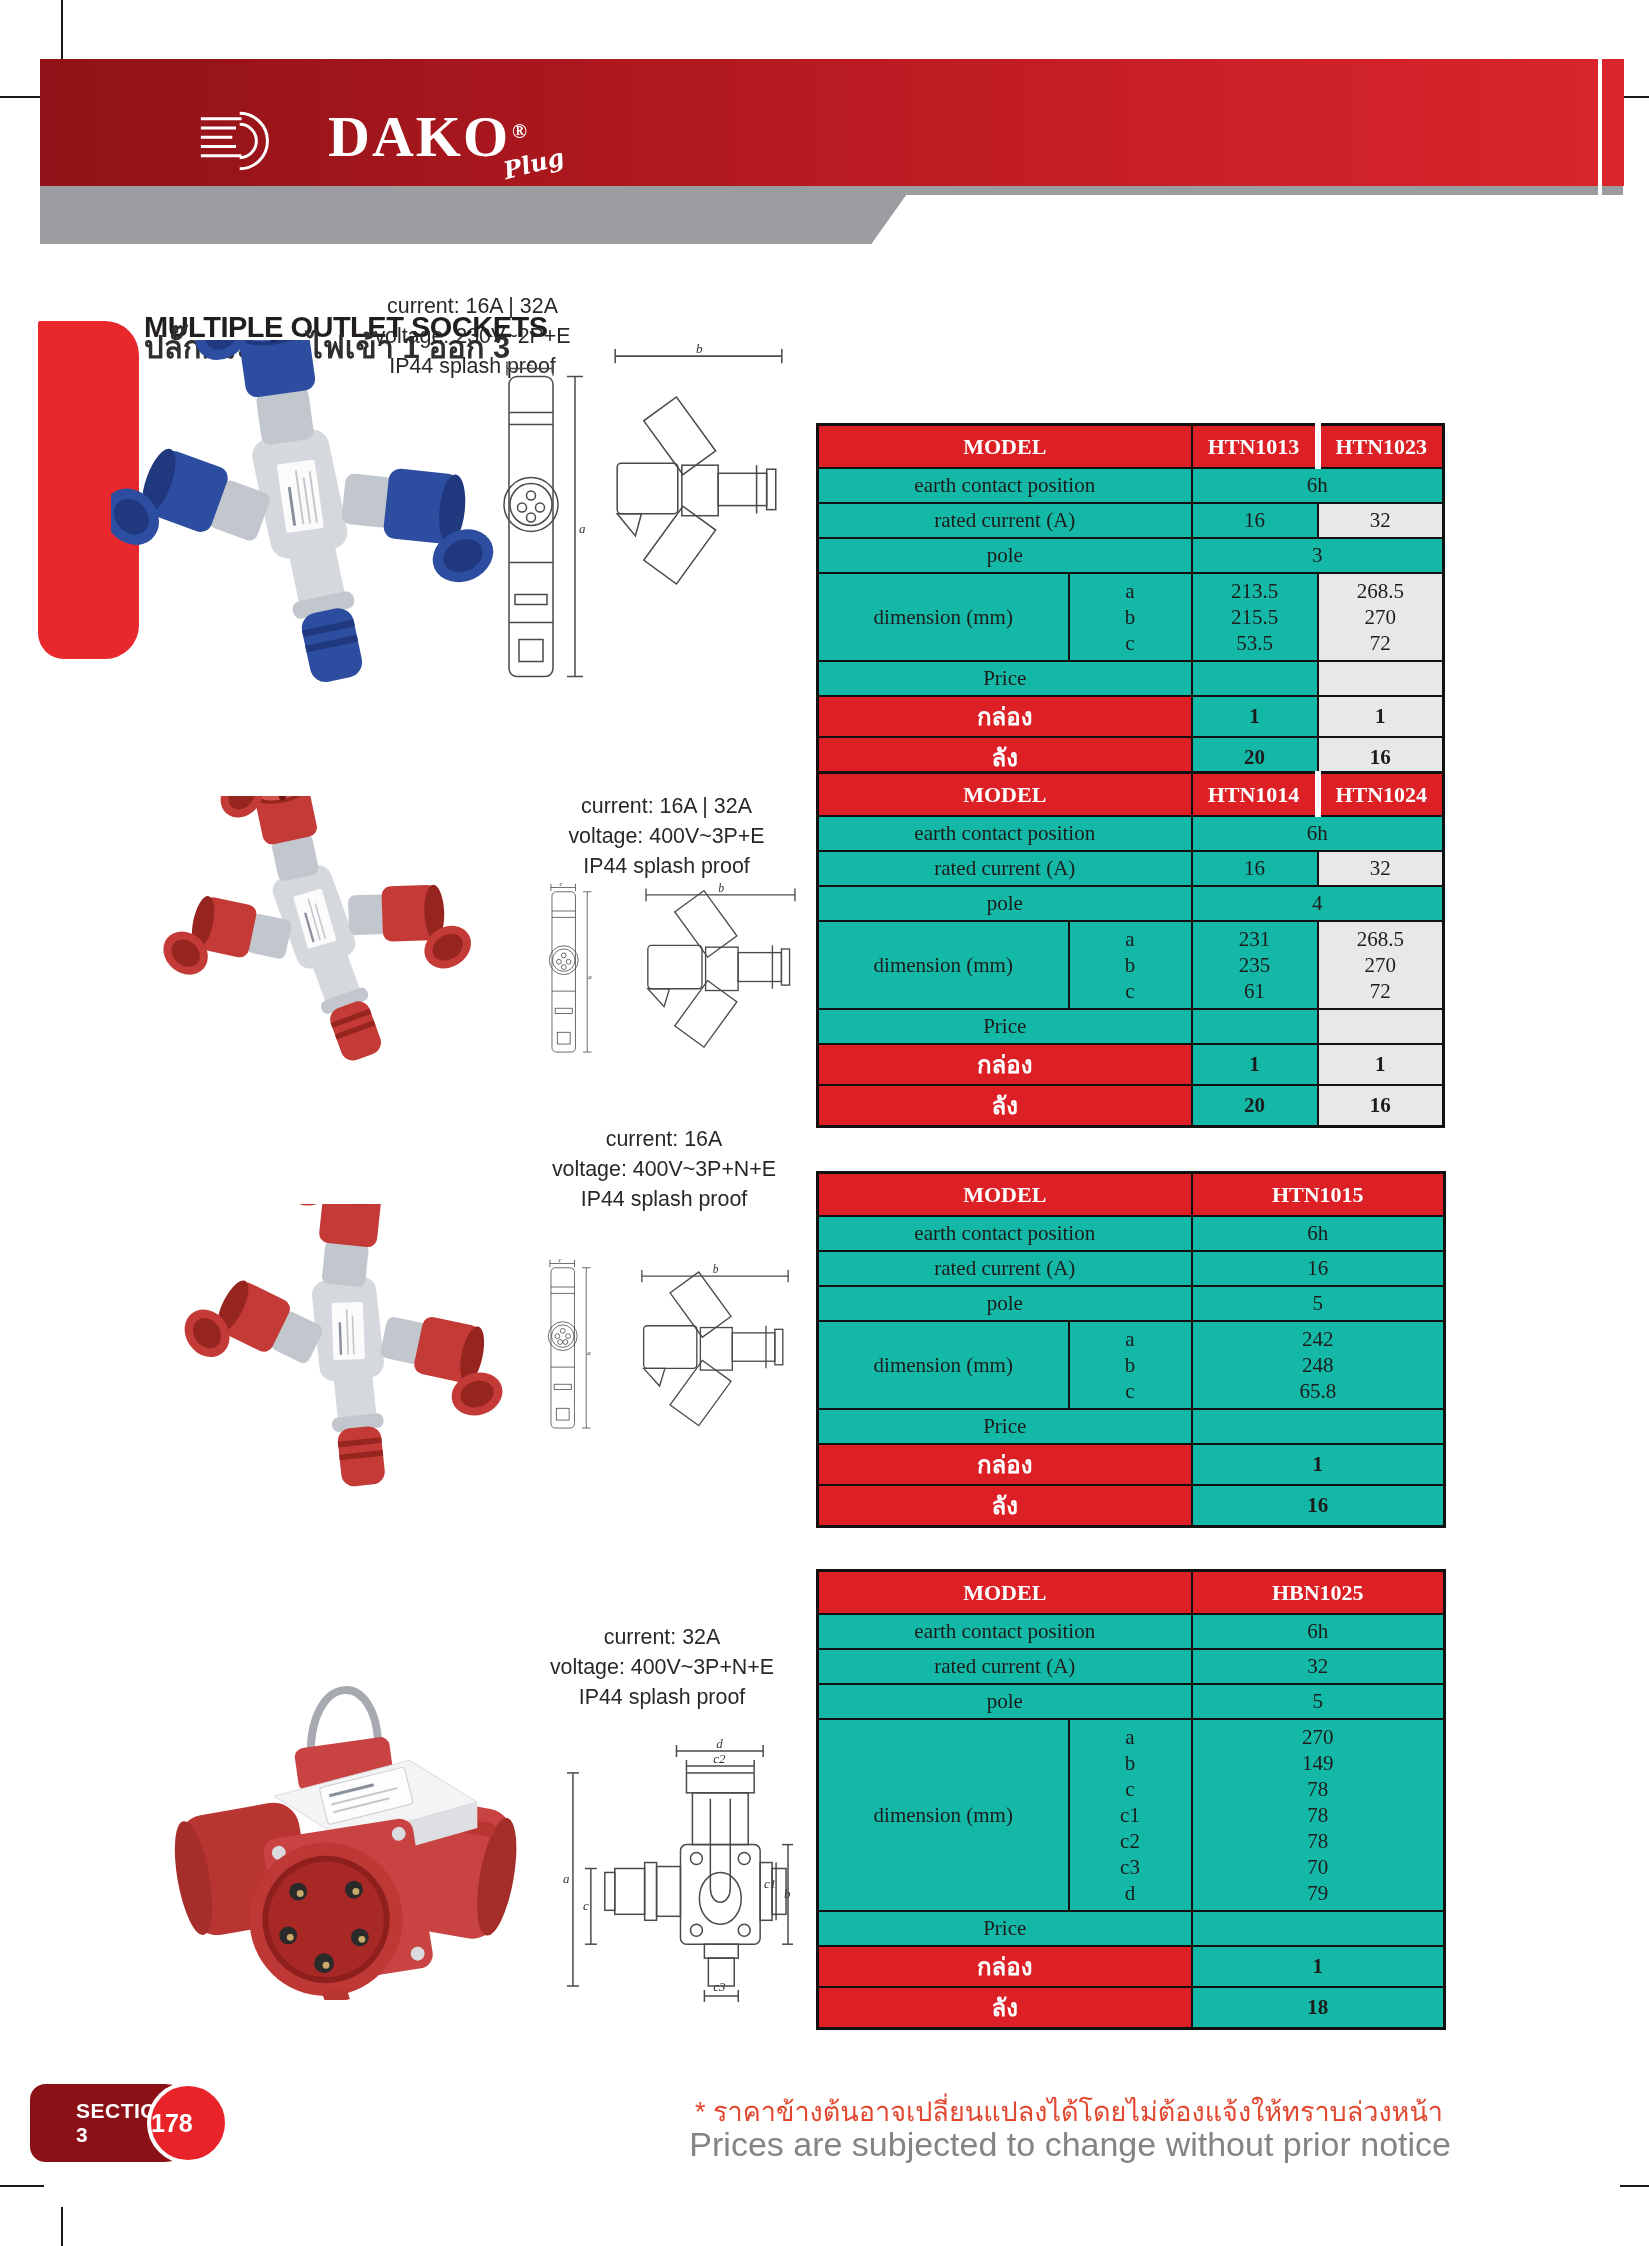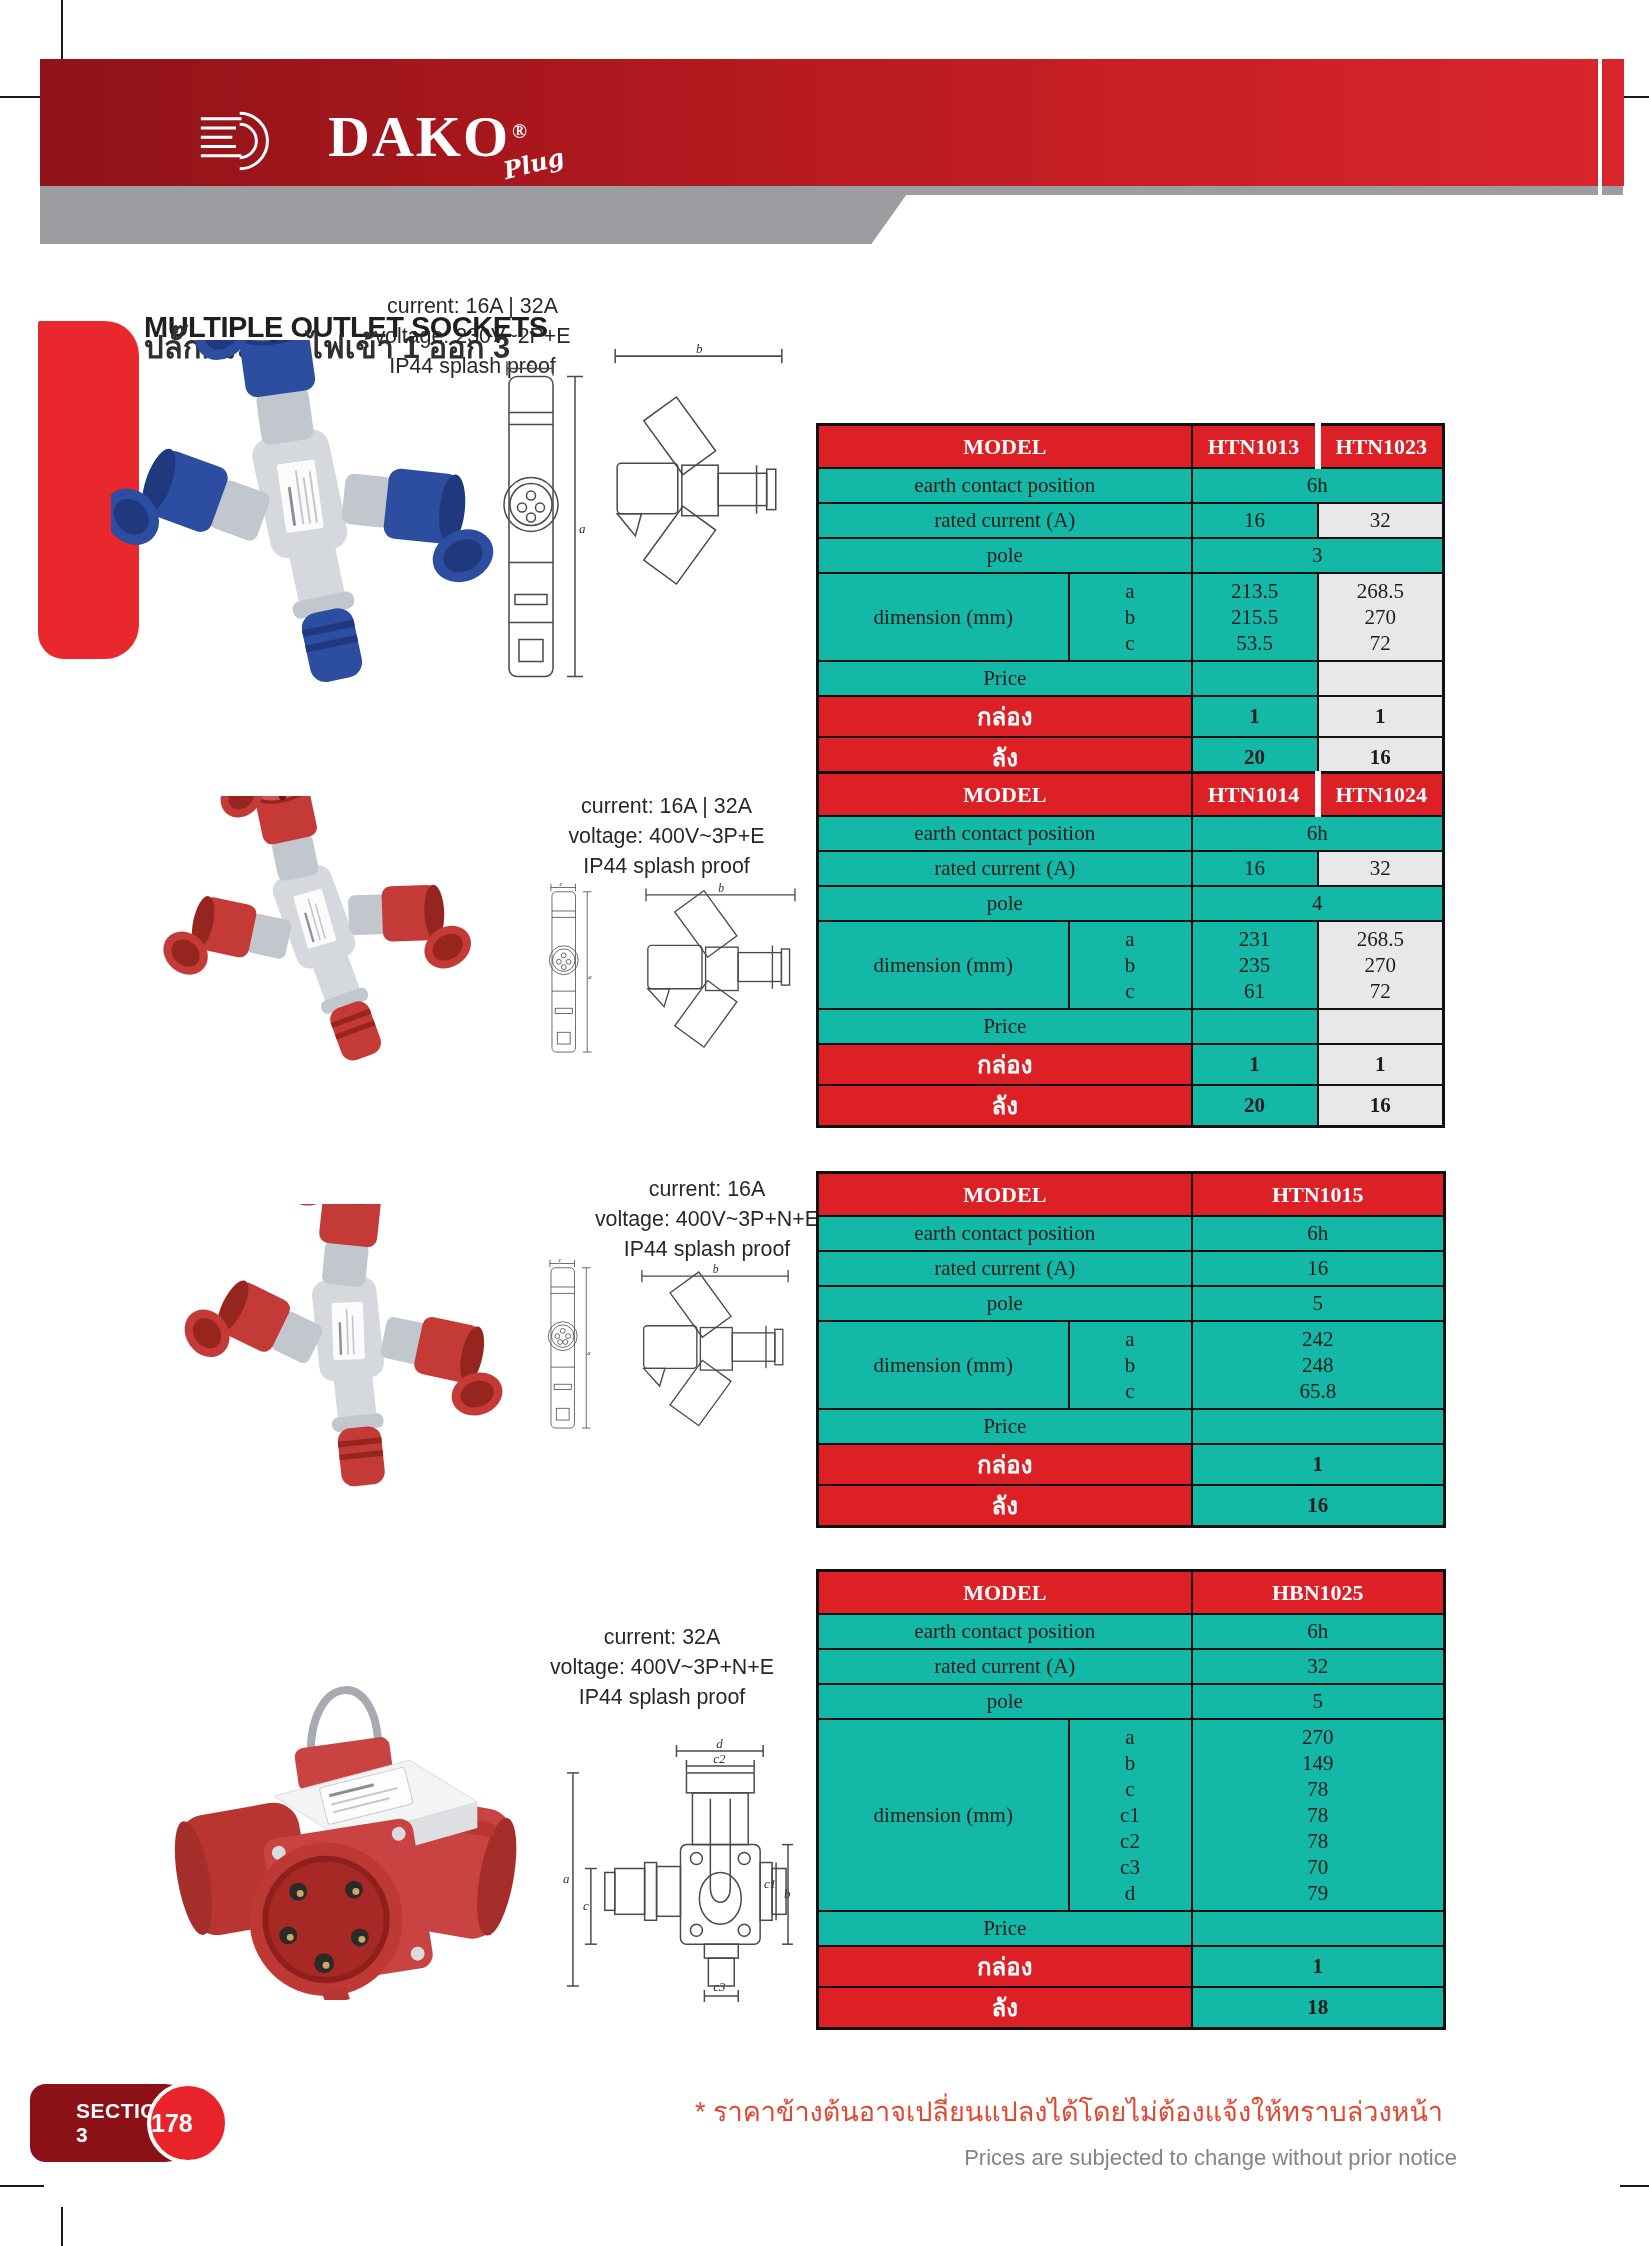"current: 16A" div.spec { margin-left: 43px -> none; top: 1174px -> 1124px }
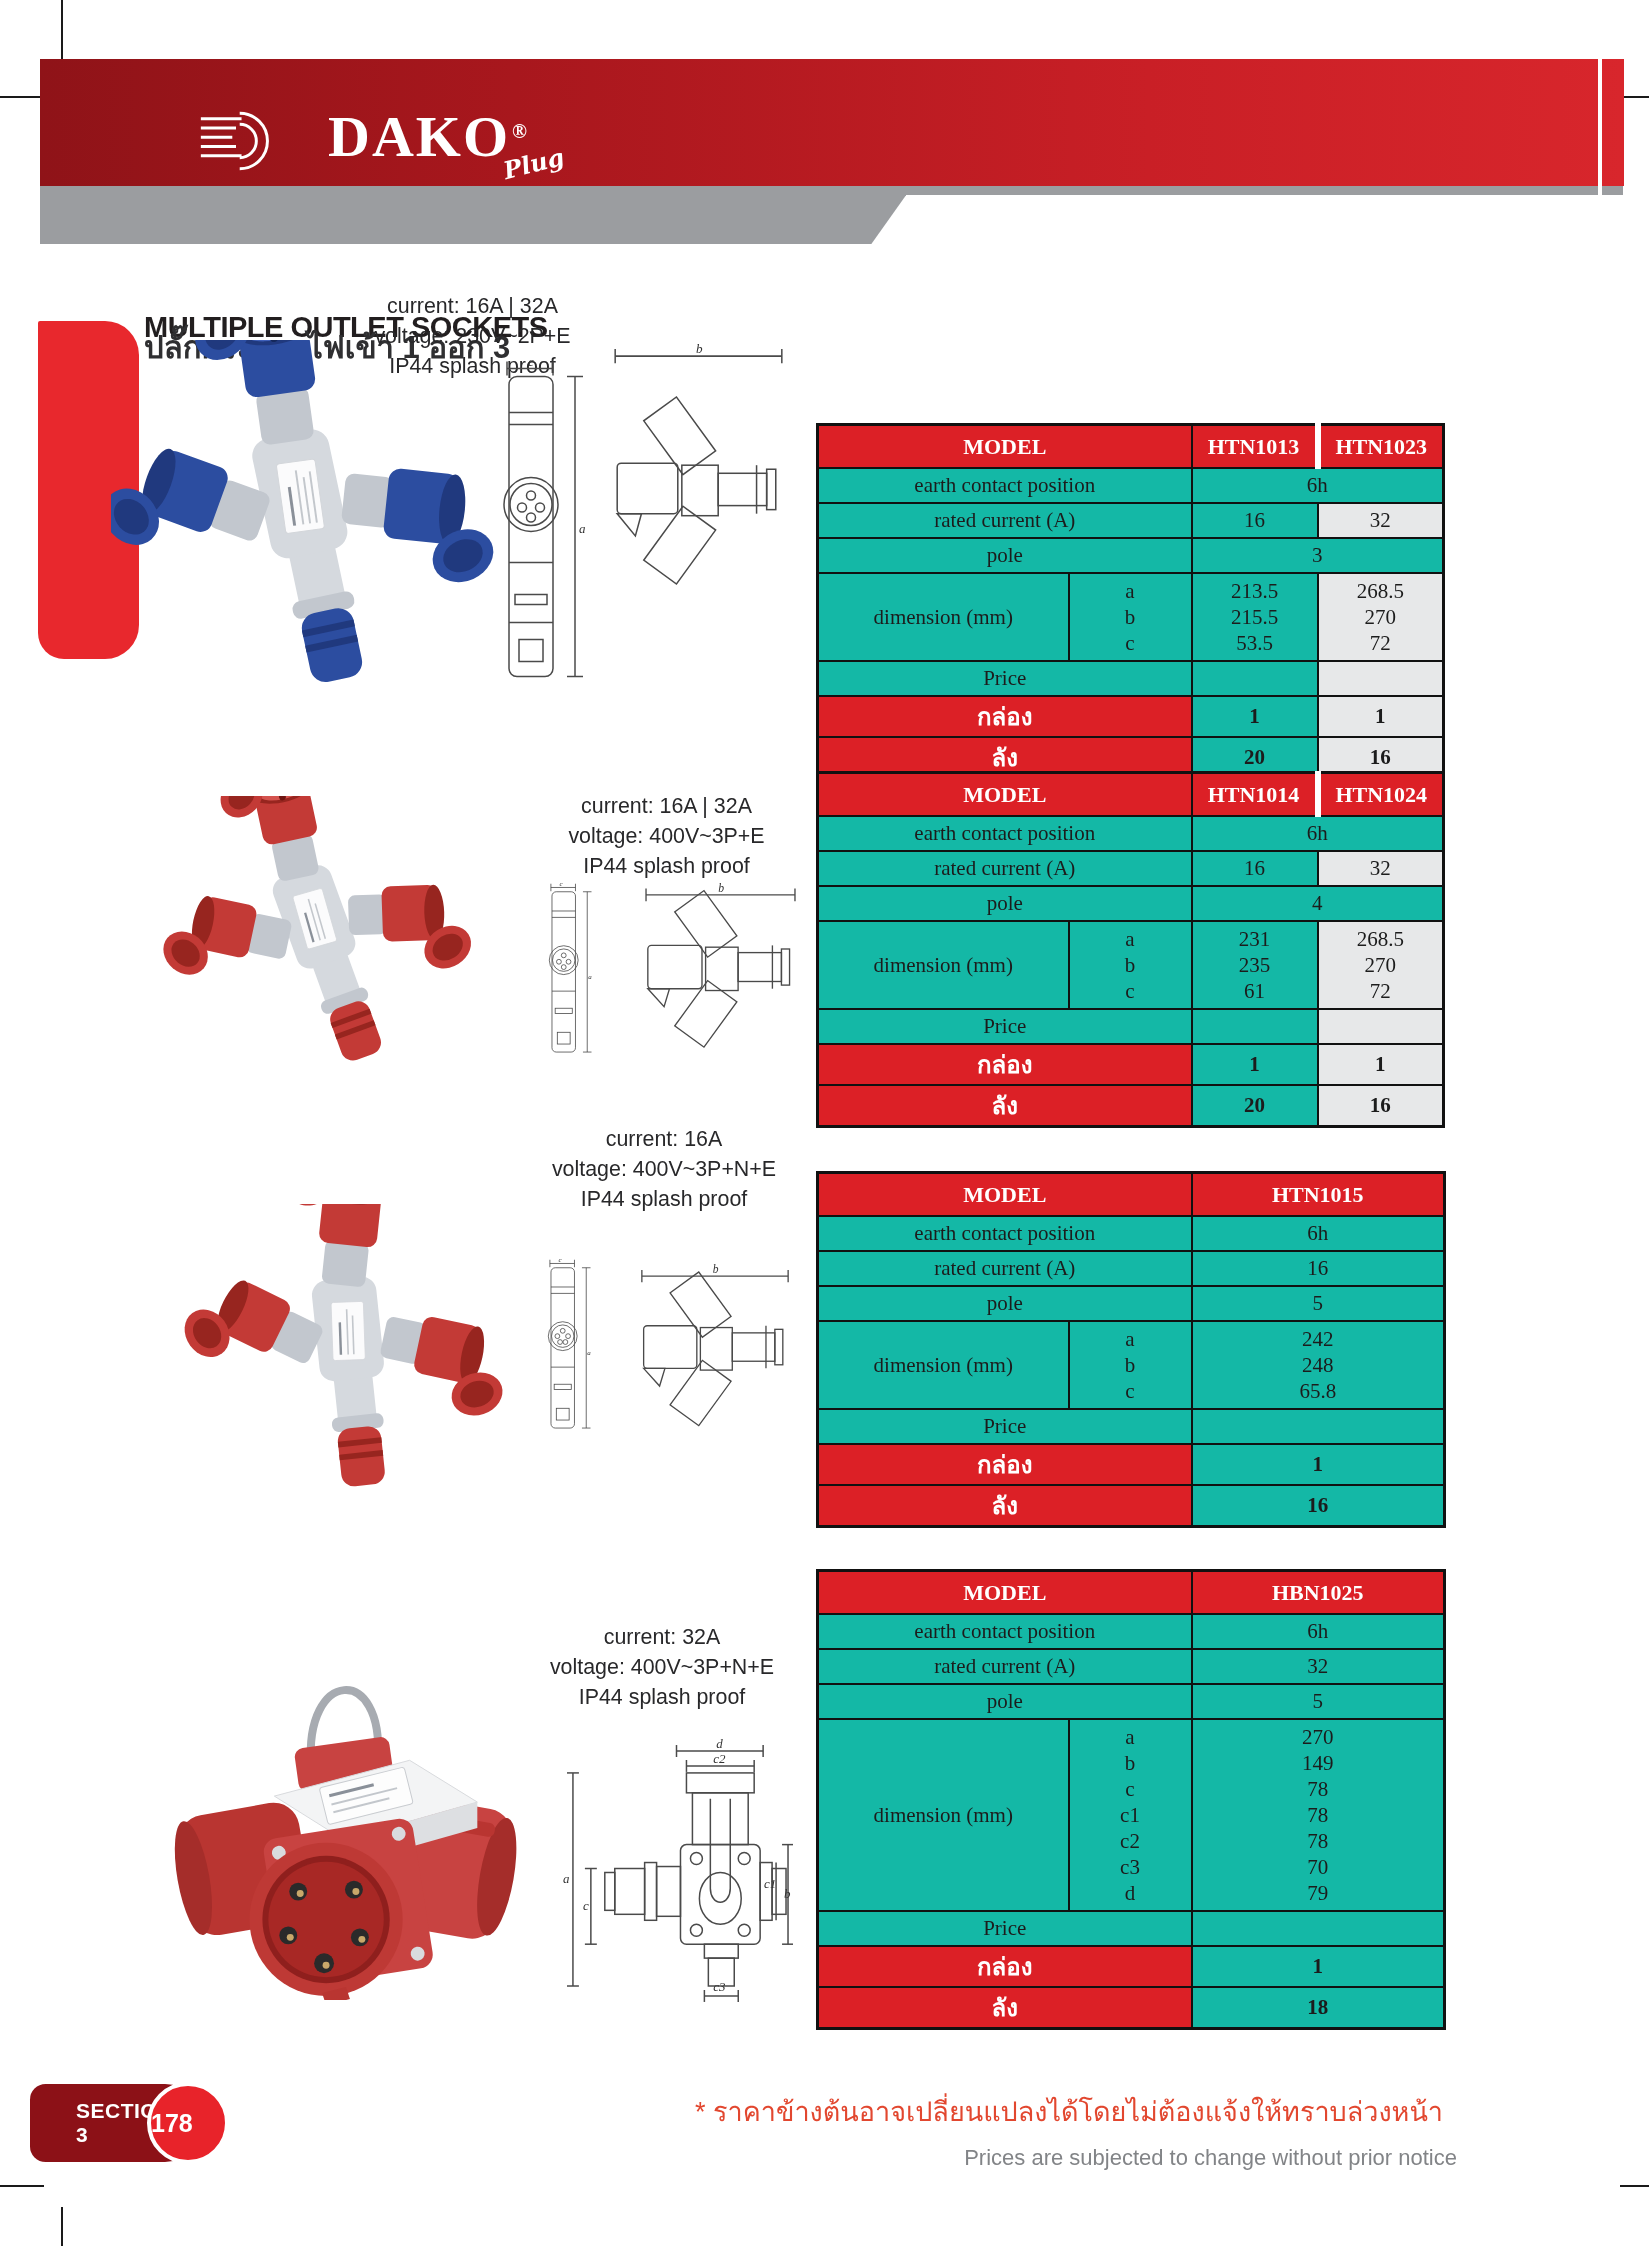"Prices are subjected to change" .note-en { font-size: 22px -> 34px; margin-top: 20px -> none; right: 193px -> 199px }
